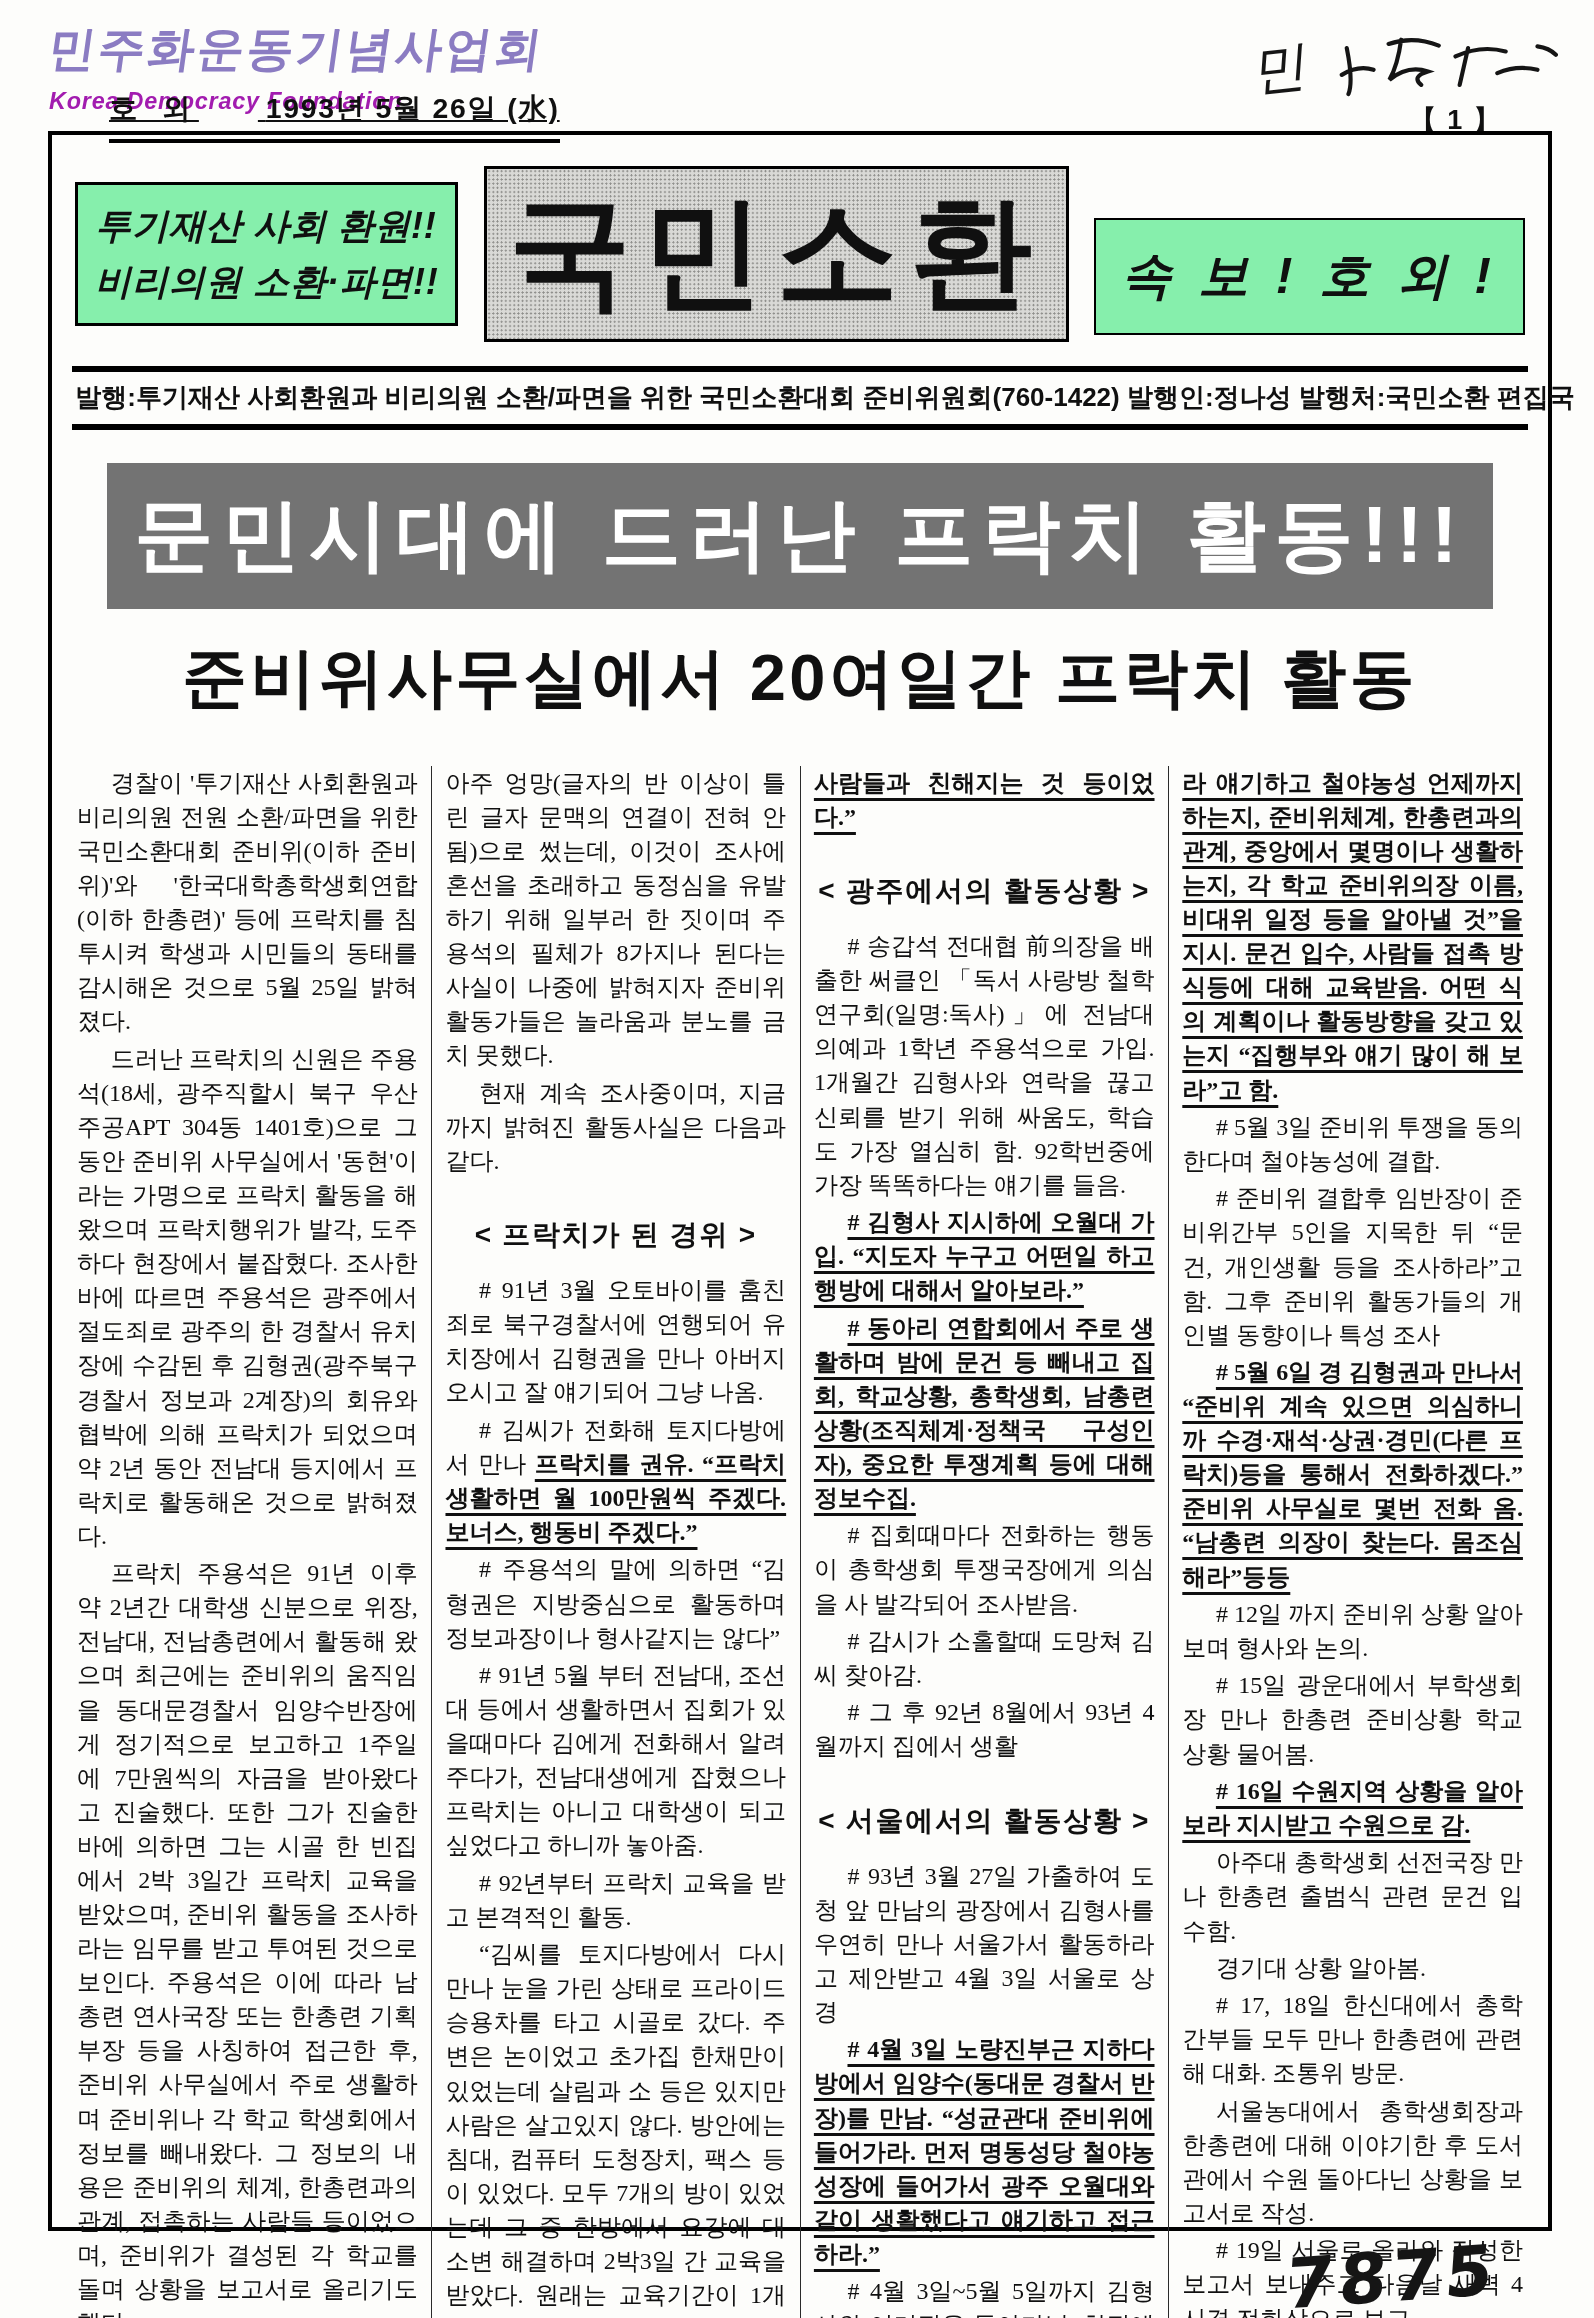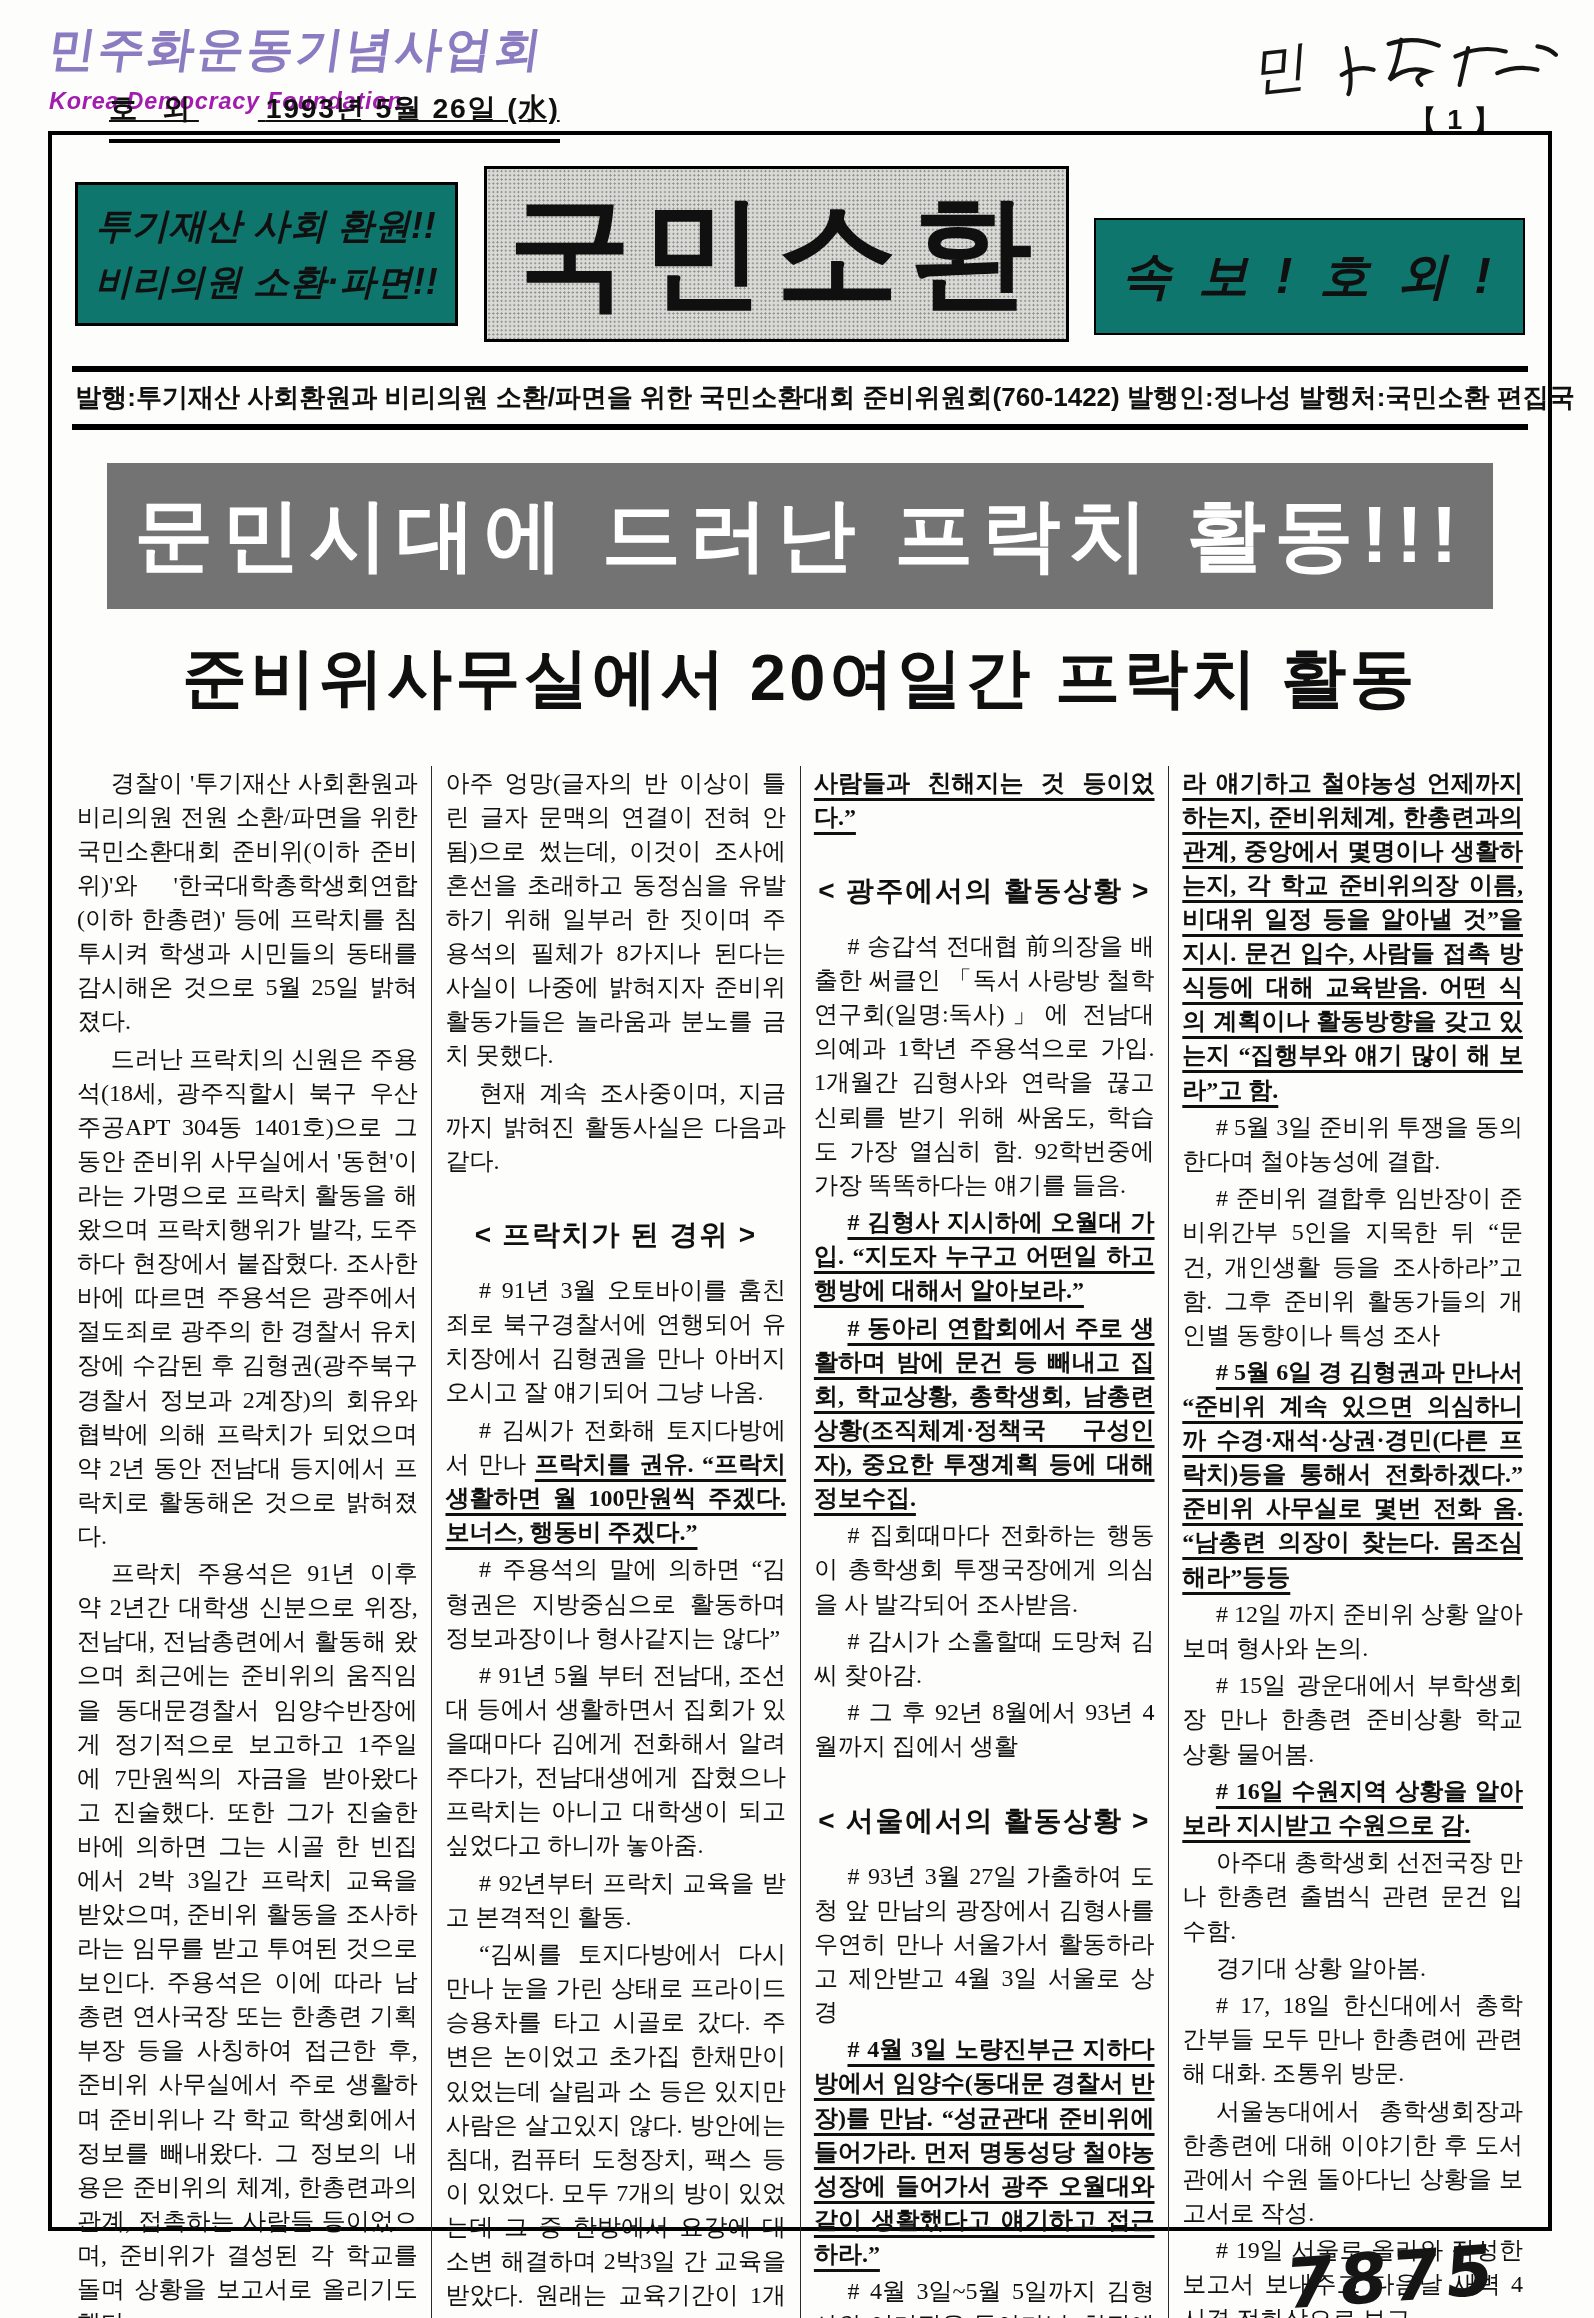"투기재산 사회 환원!!" .side-box { background: #0f766e -> #86efac }
